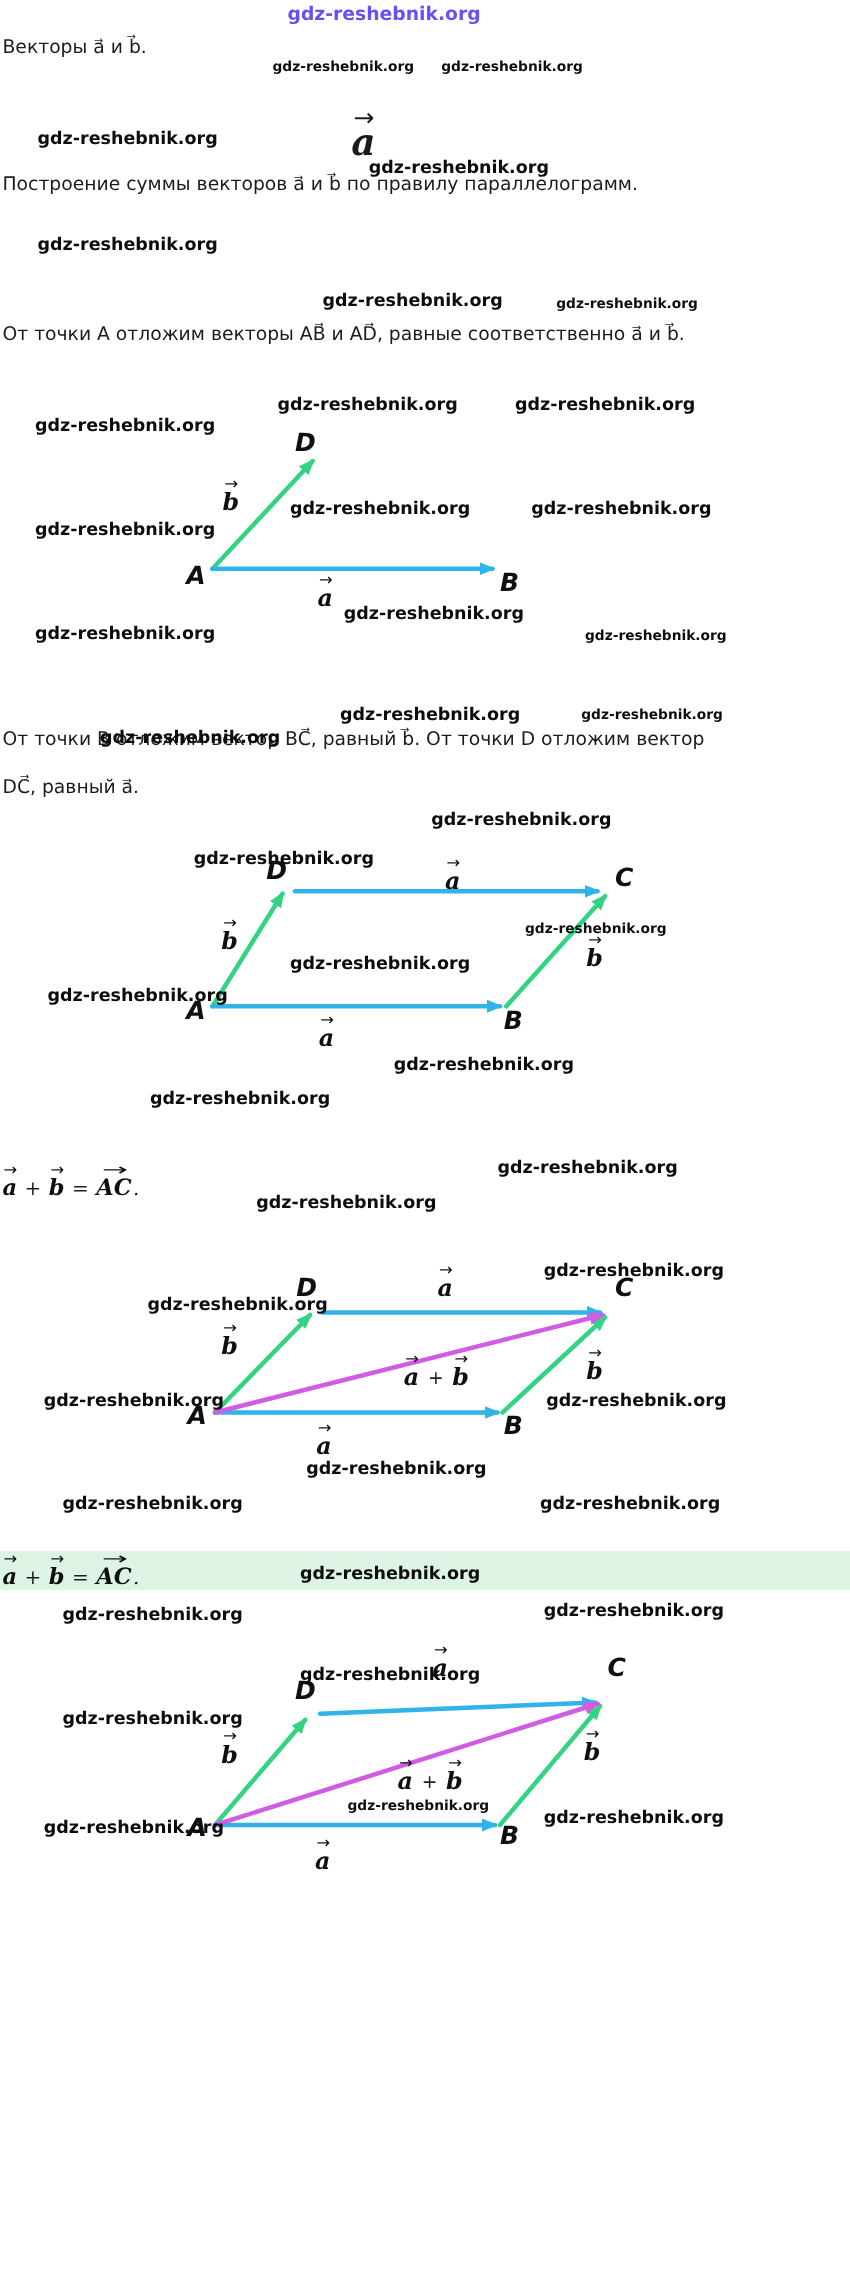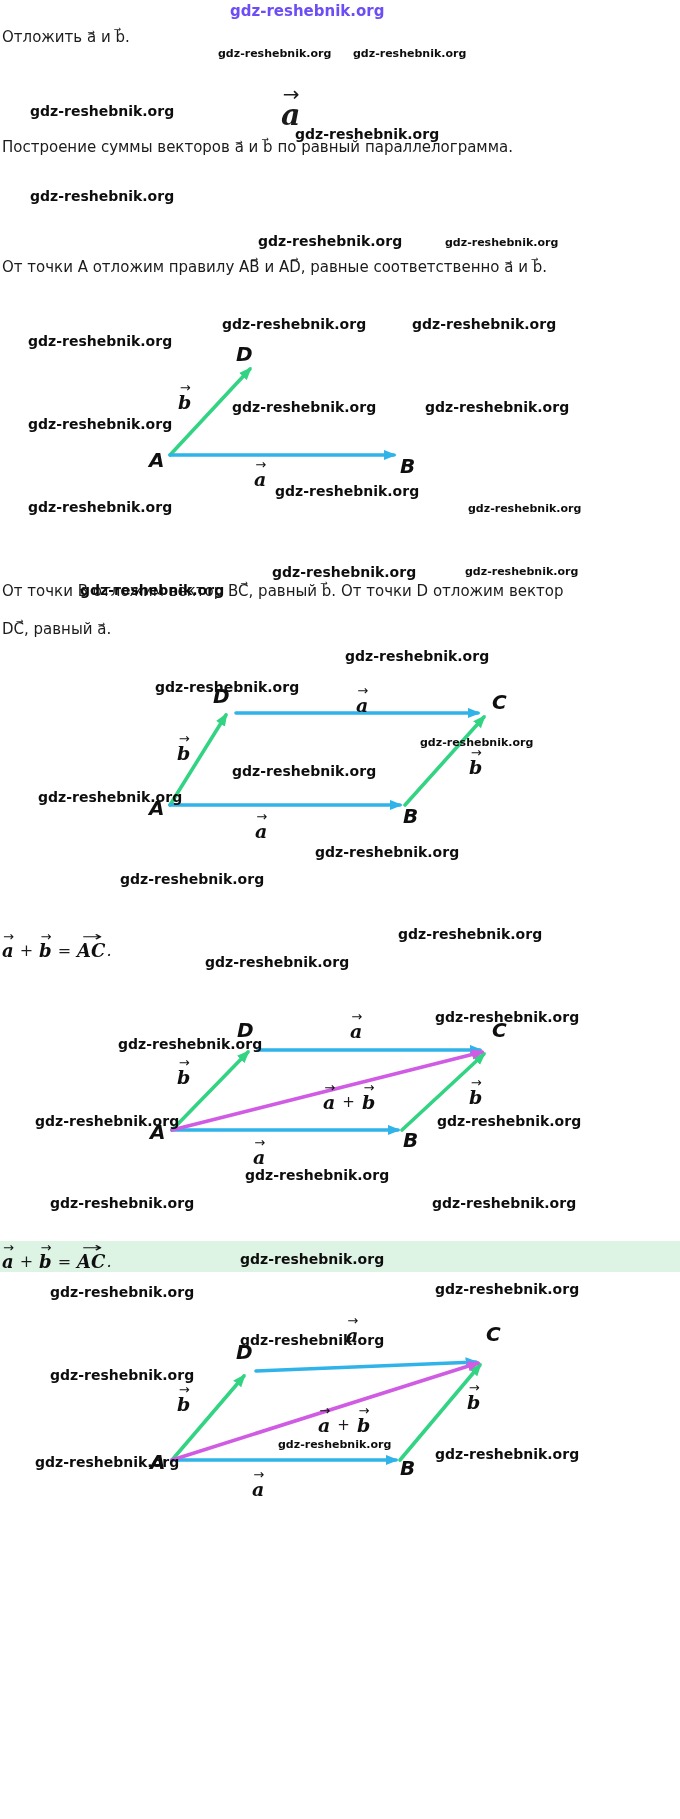"Отложить a⃗ и b⃗." div.para { text: Отложить -> Векторы }
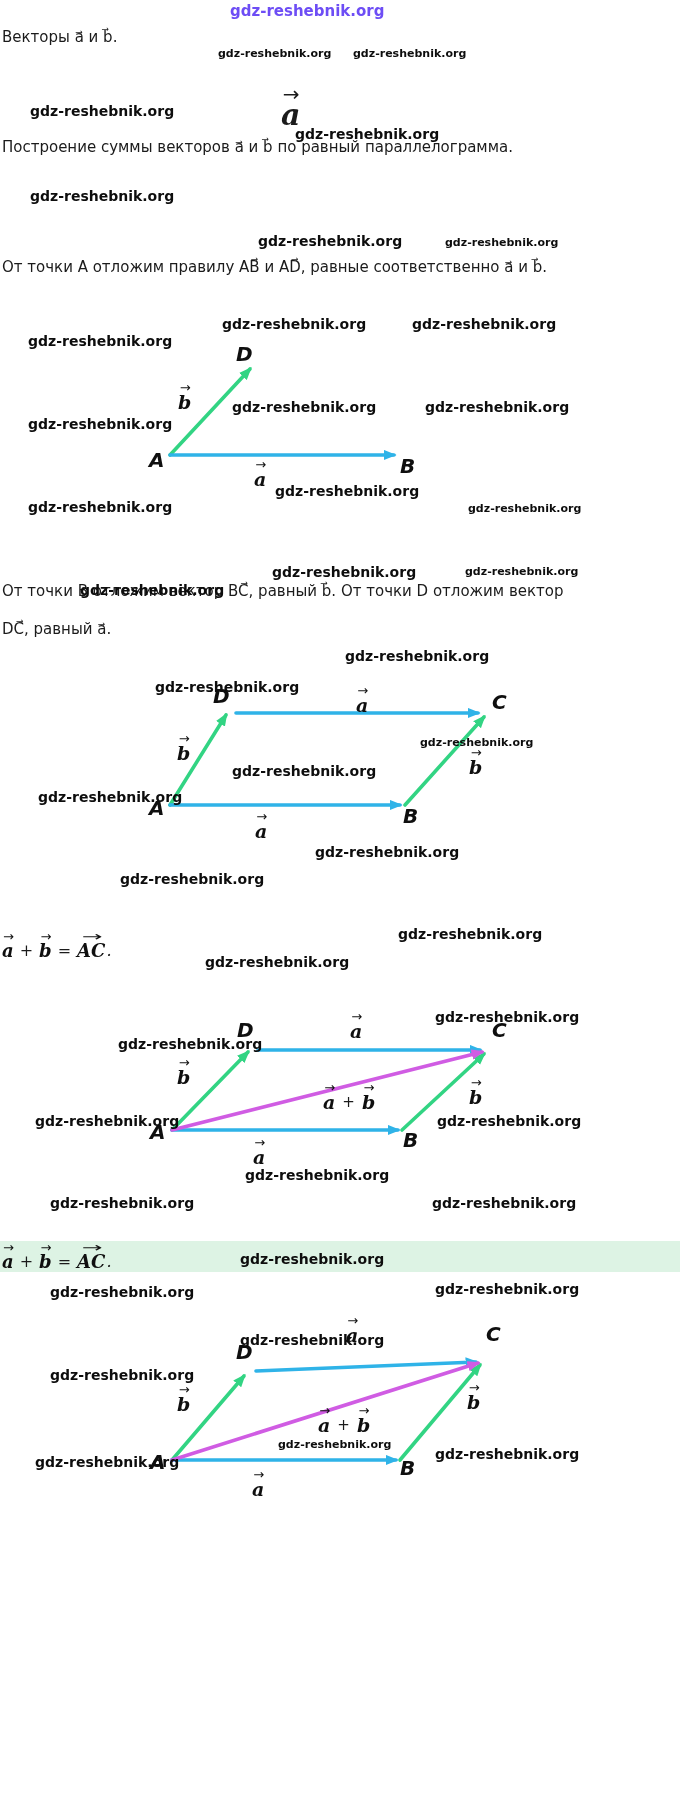"Построение суммы векторов a⃗ и" div.para { text: равный параллелограмма -> правилу параллелограмм }
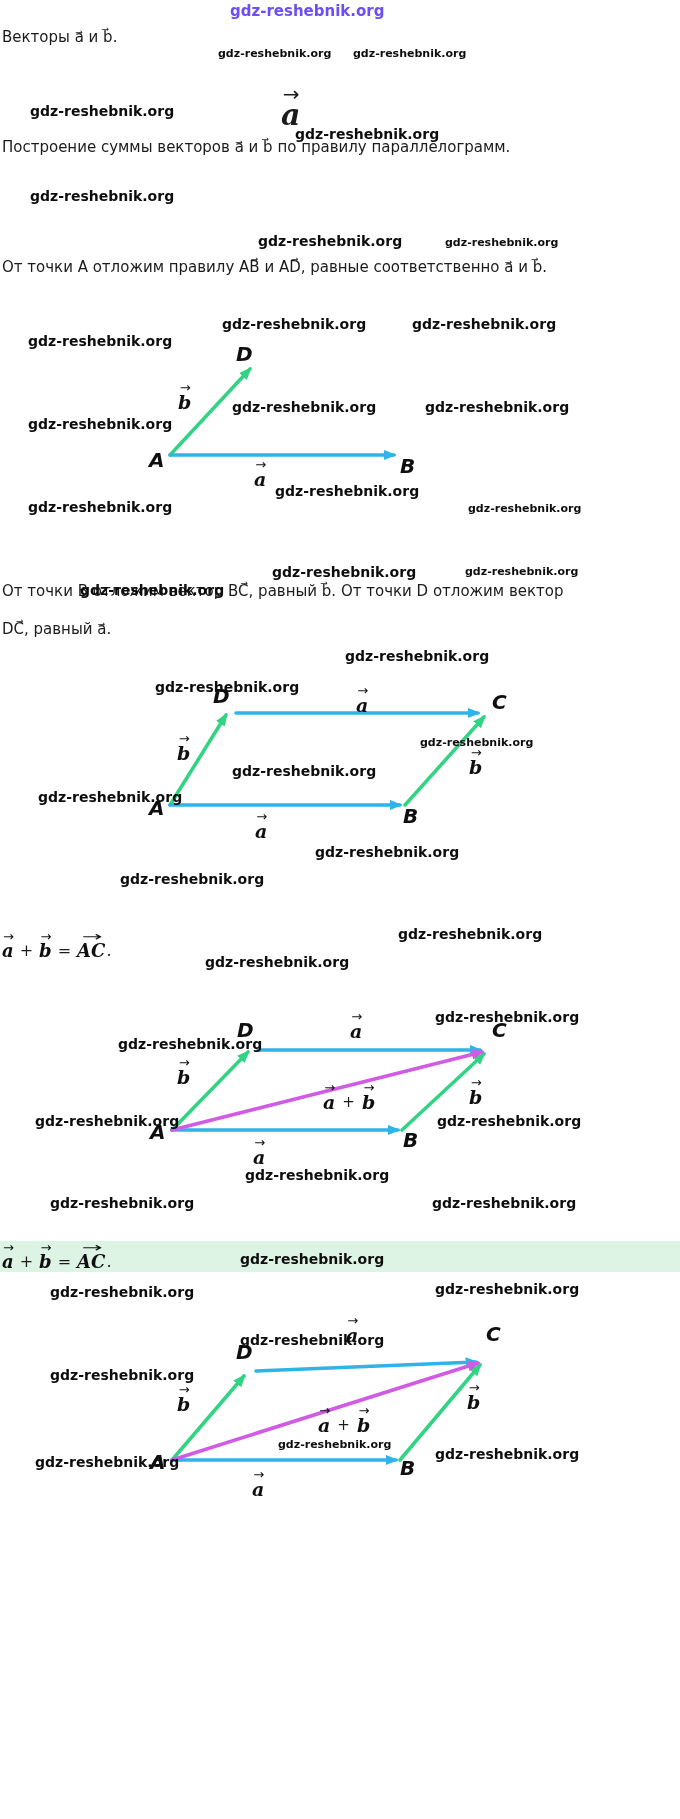"От точки A отложим правилу" div.para { text: правилу -> векторы }
